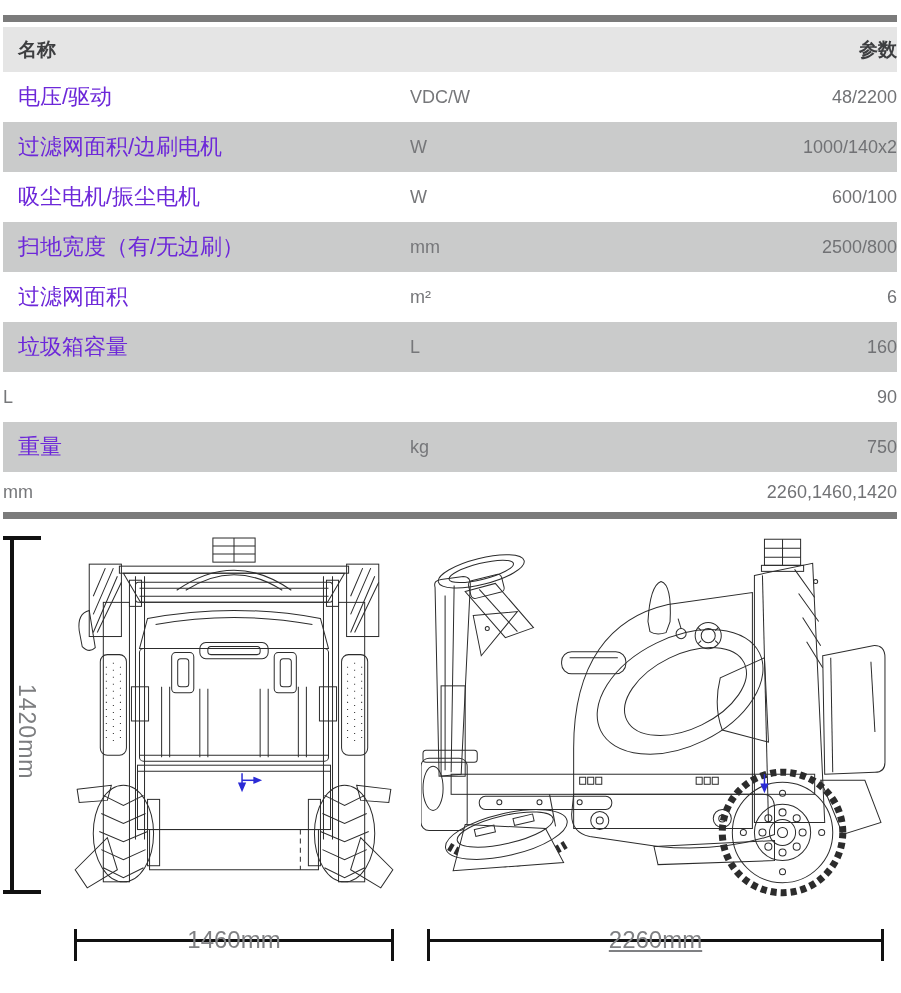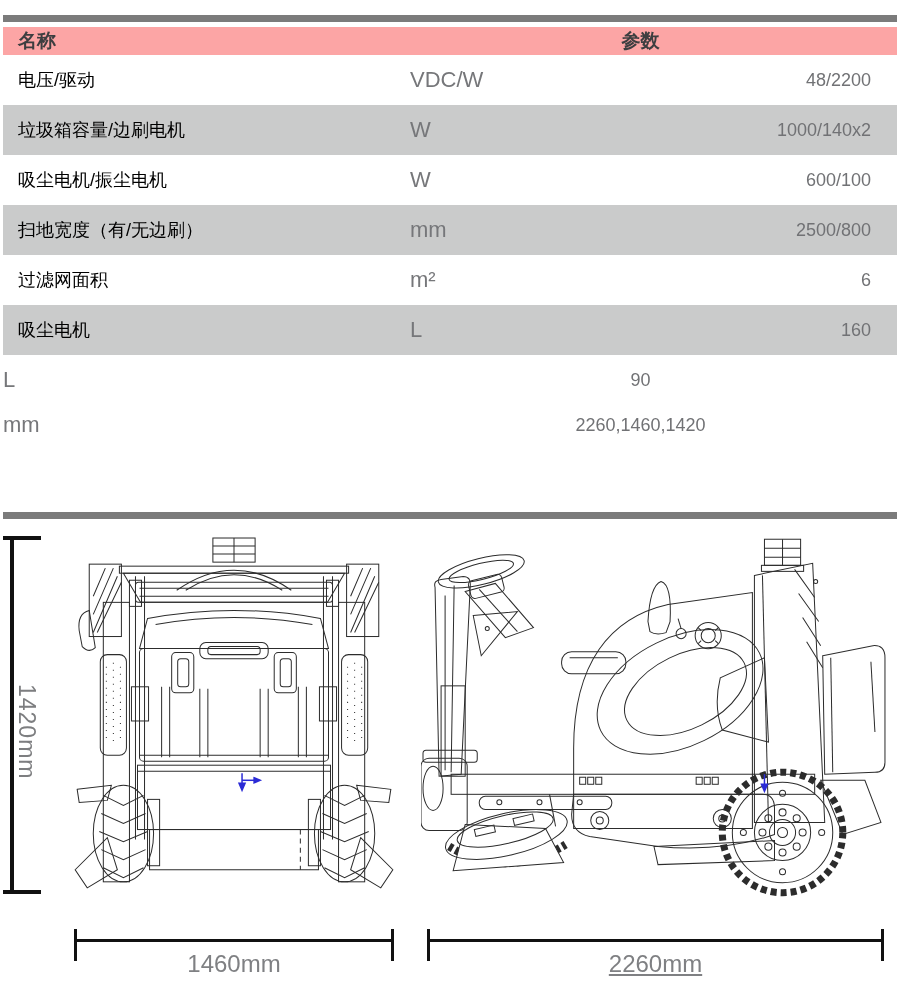"名称" .trow.hdr { background: #fca5a5 -> #e5e5e5; height: 28px -> 45px }
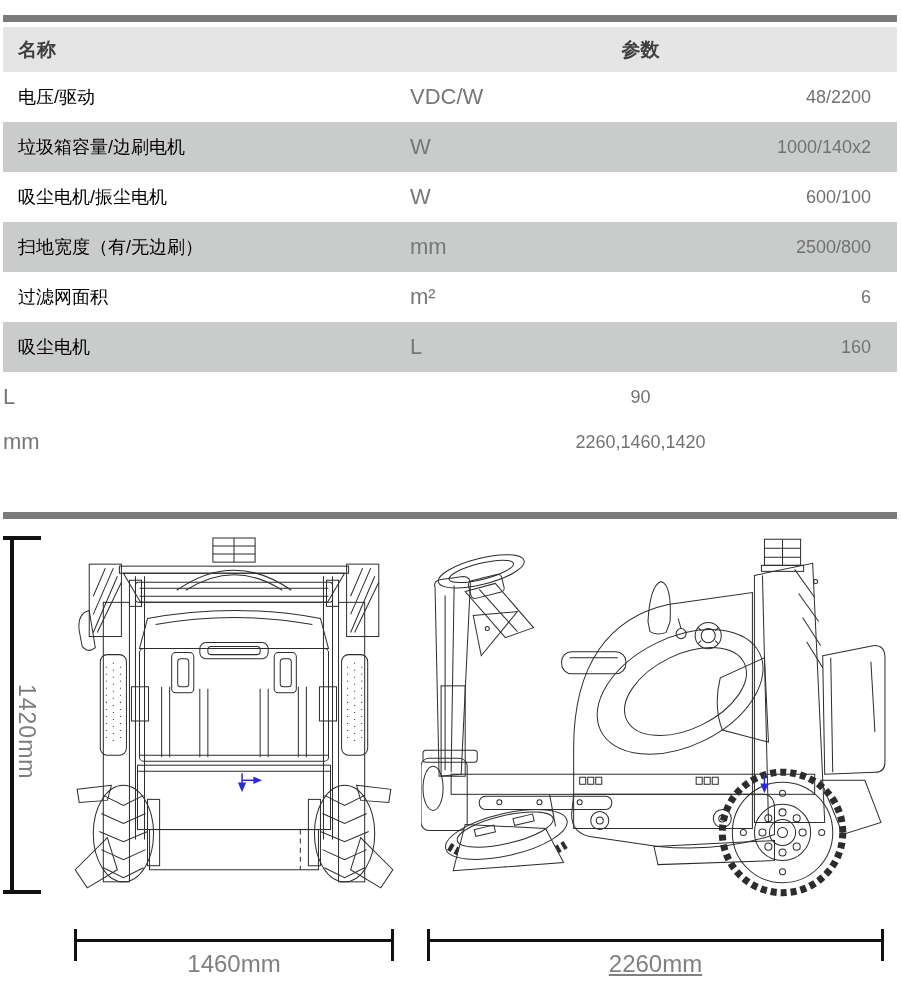"参数" .cell-value { padding-right: 26px -> none; text-align: center -> right }
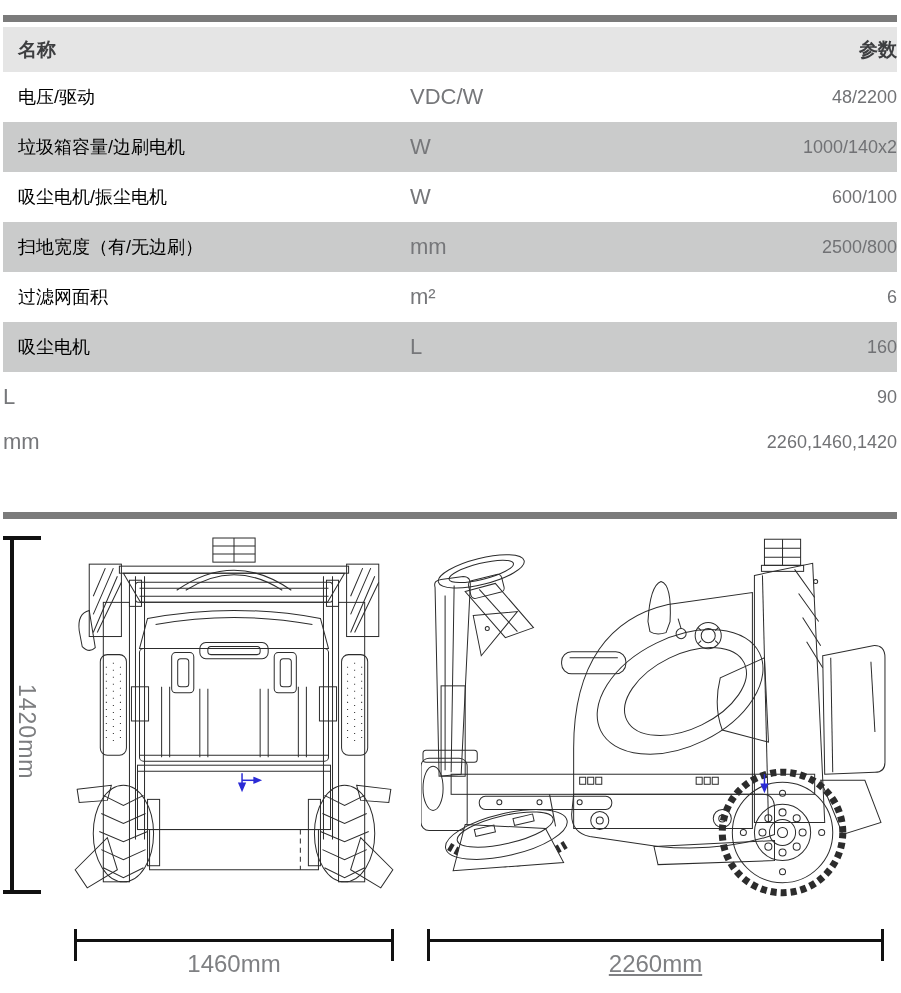"电压/驱动" .cell-name { color: #000000 -> #6d28d9; font-size: 18px -> 22px }
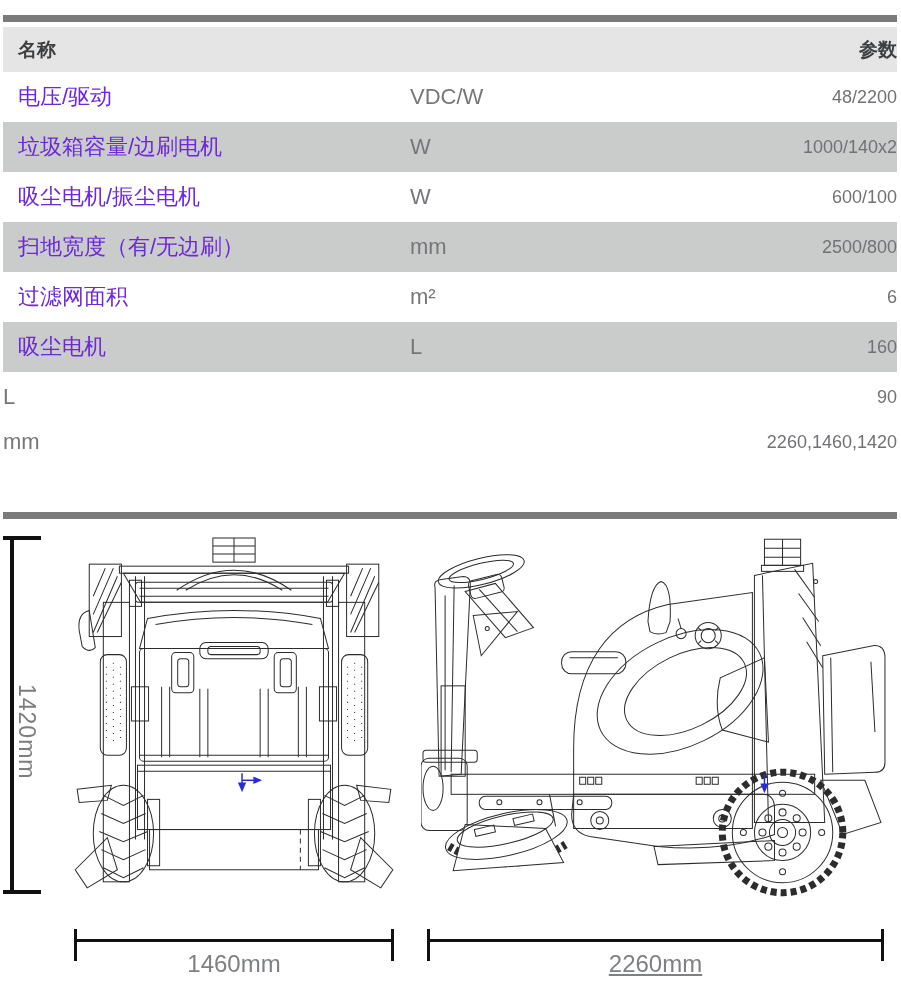"VDC/W" .cell-unit { font-size: 22px -> 18px }
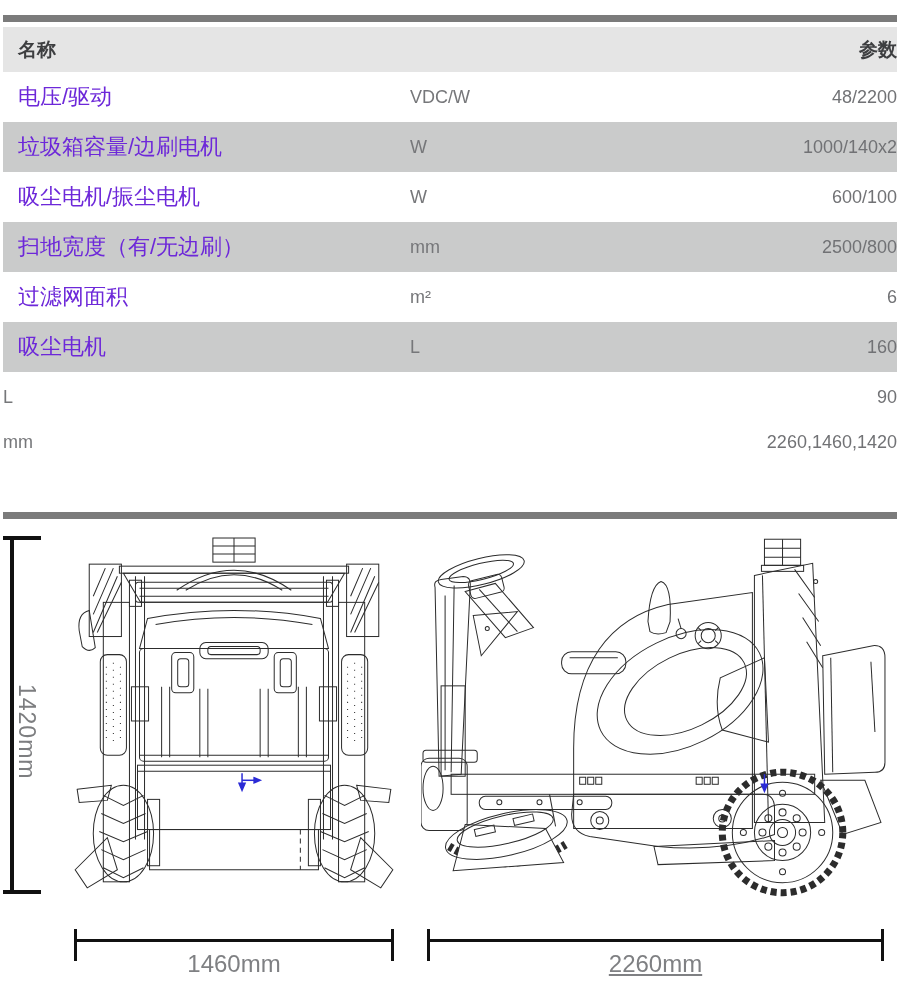"垃圾箱容量/边刷电机" div.cell-name { text: 垃圾箱容量/ -> 过滤网面积/ }
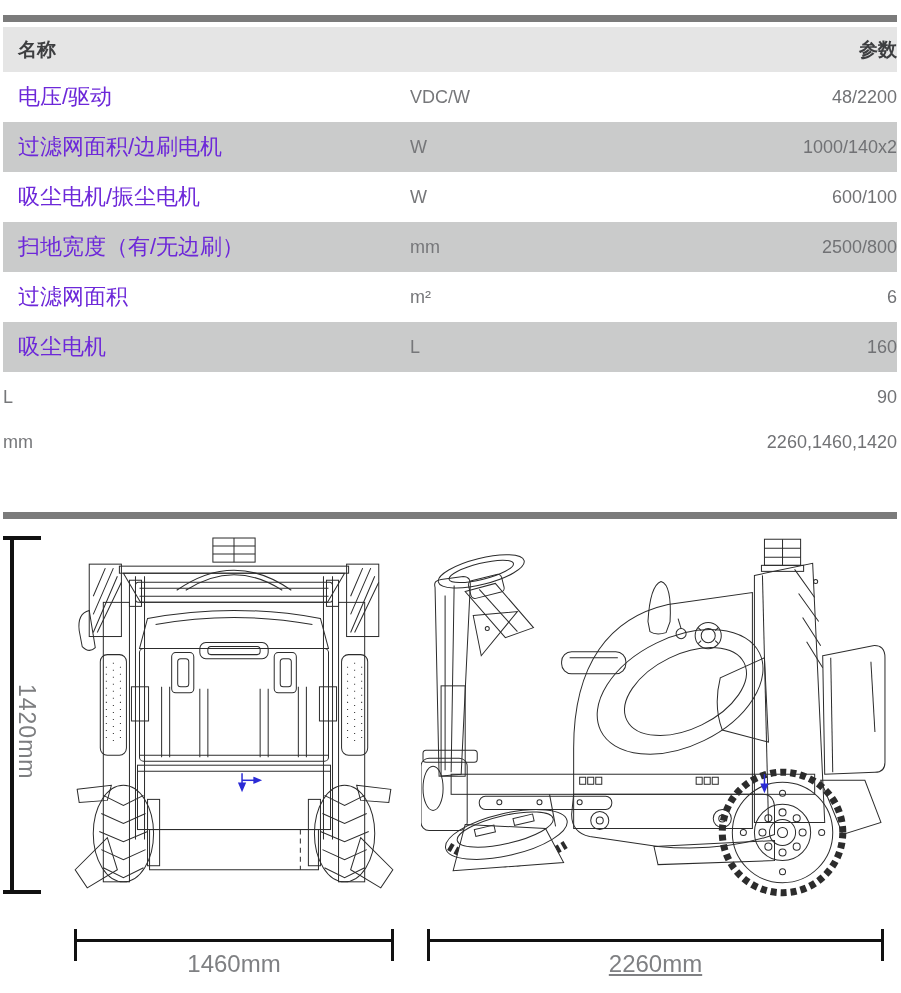"吸尘电机" div.cell-name { text: 吸尘电机 -> 垃圾箱容量 }
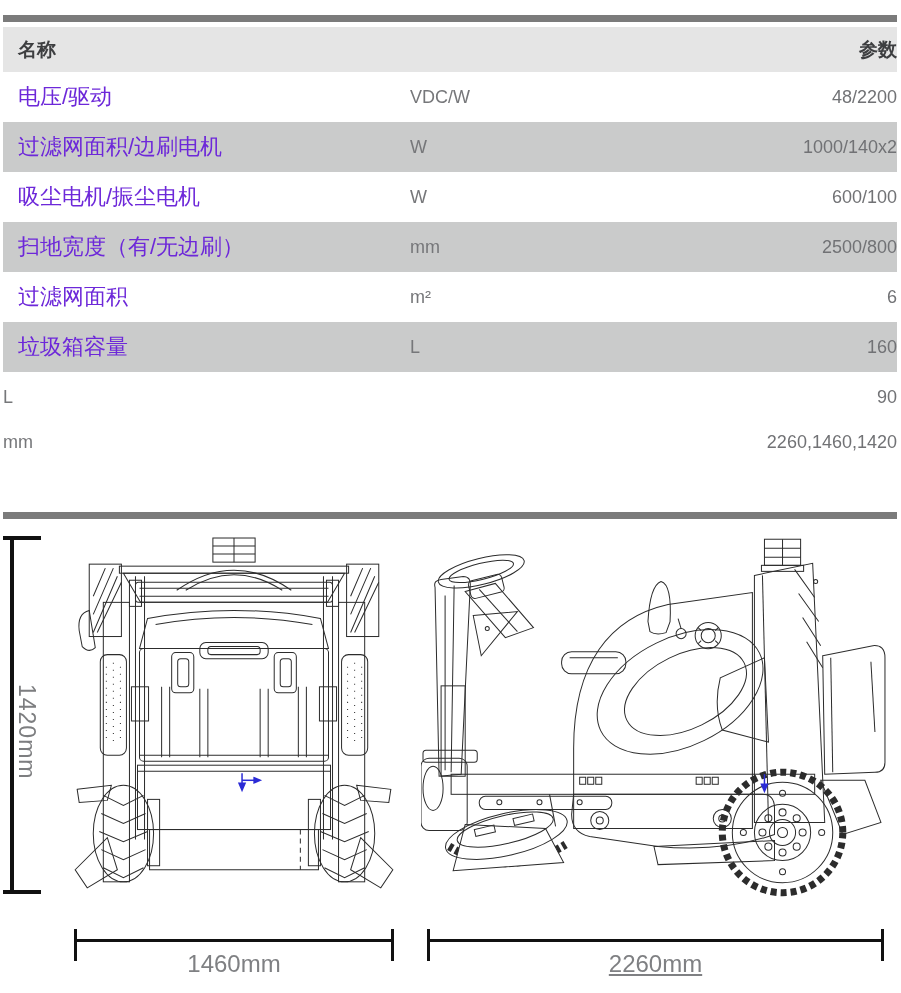"重量" div.trow { html: none -> <div> <div>重量</div> <div>kg</div> <div>750</div> </div> }
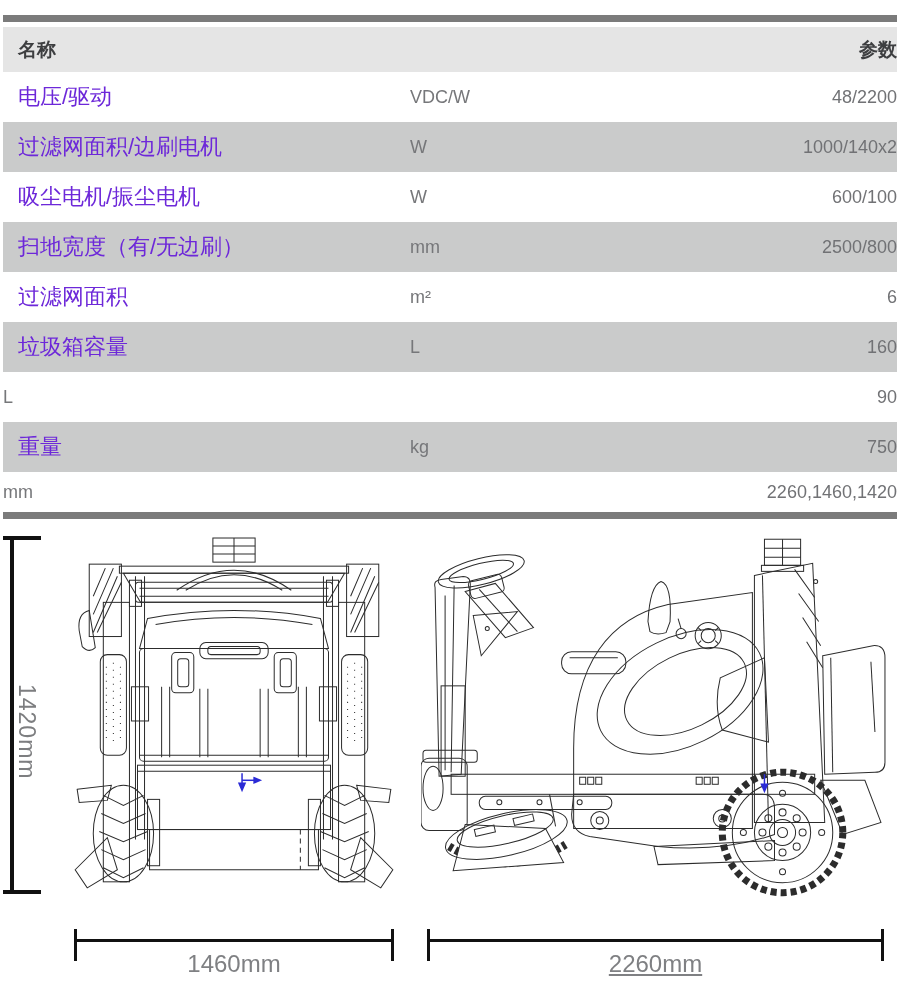"1460mm" .hdim-label { top: 950px -> 926px }
